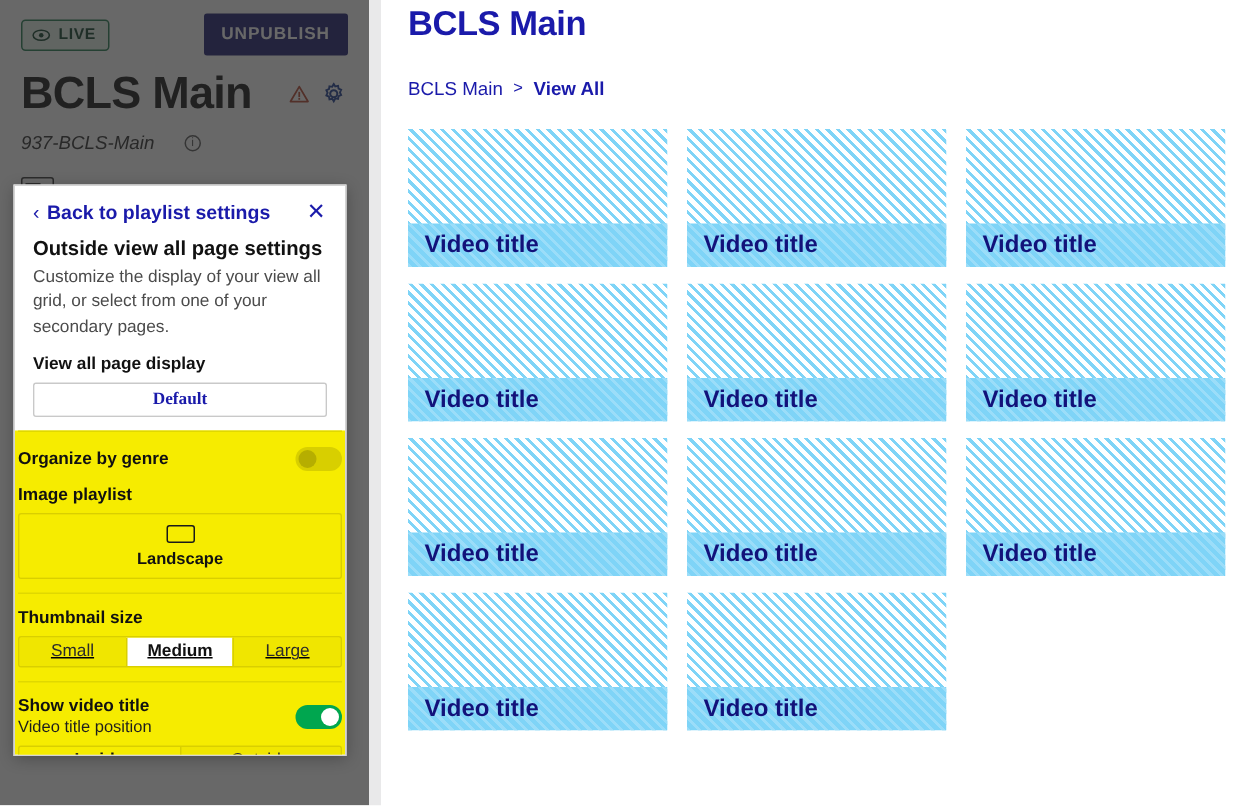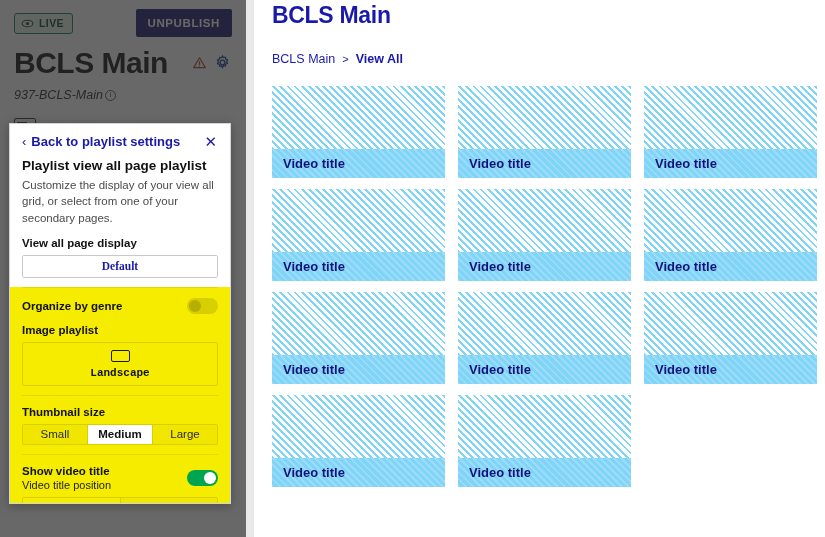"937-BCLS-Main" .pl-sub { gap: 2px -> 20px }
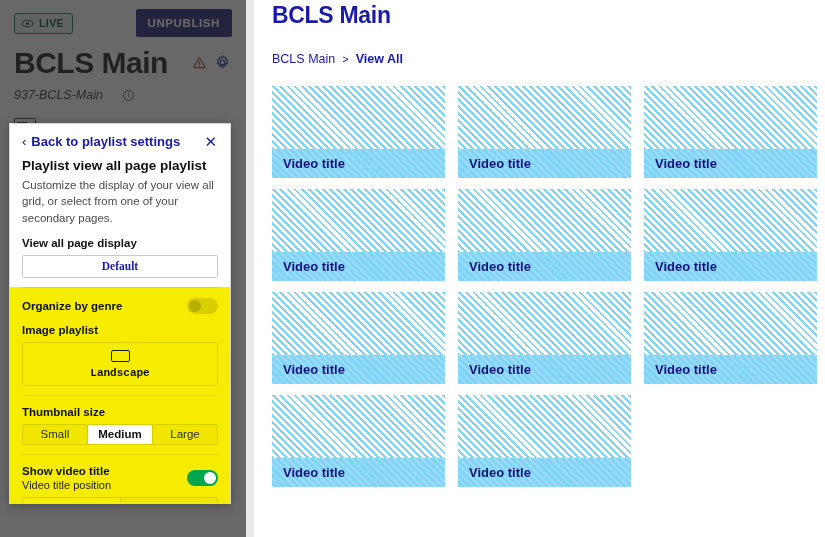"Playlist view all page playlist" div.dlg-h2 { text: Playlist view all page playlist -> Outside view all page settings }
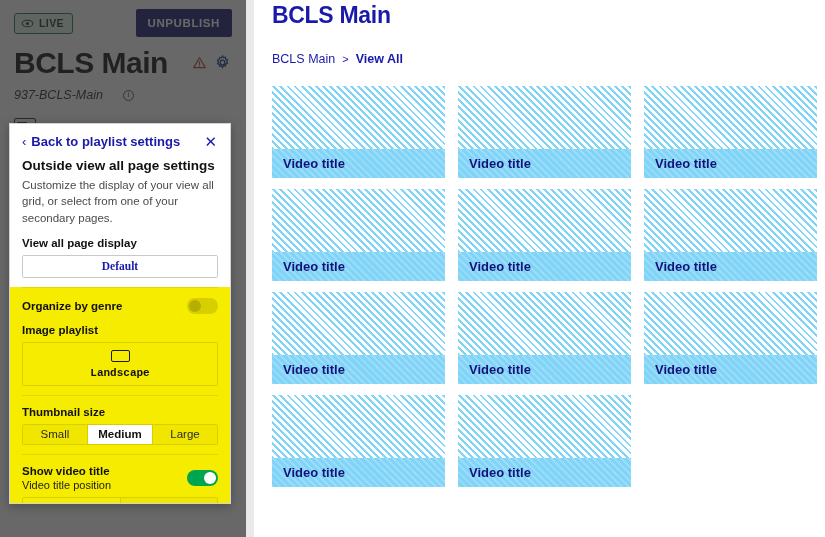"Video title" .card .band span { font-size: 13px -> 16px }
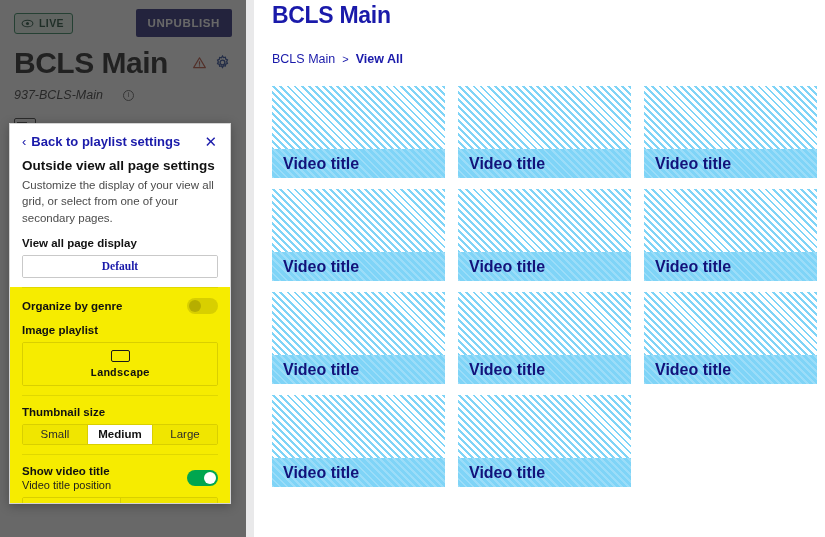"Organize by genre" .hl { padding: 0 12px -> 0 2px }
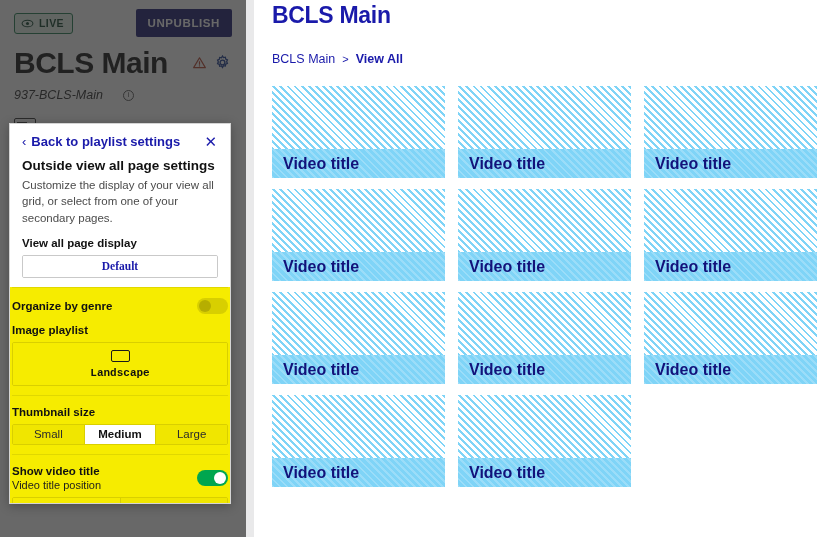"Landscape" .seg-y-btn { font-family: Liberation Mono, monospace -> Liberation Sans, sans-serif }
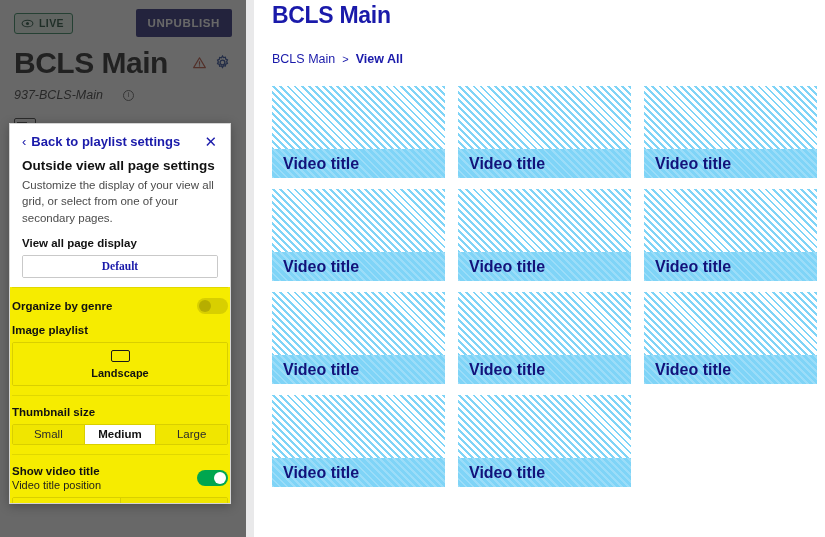"Small" .seg-y3 { text-decoration: none -> underline }
